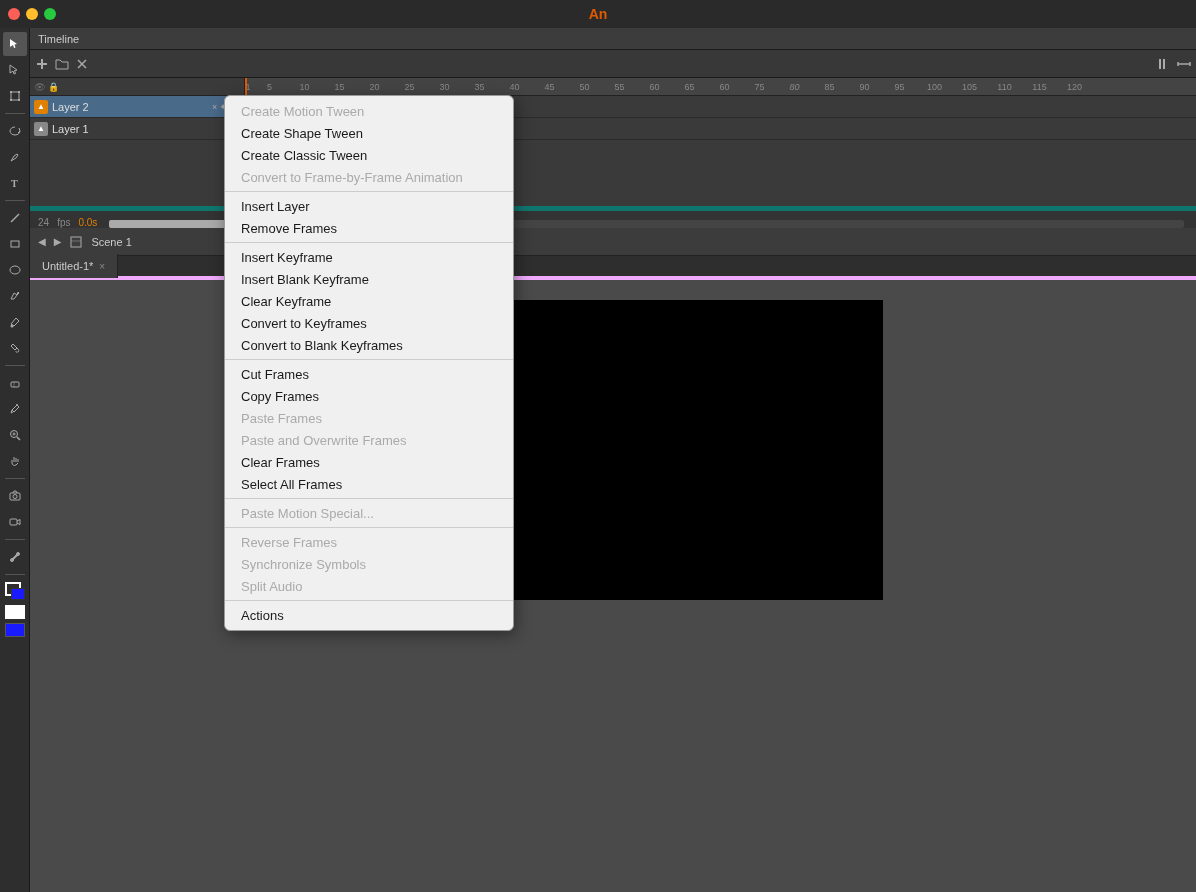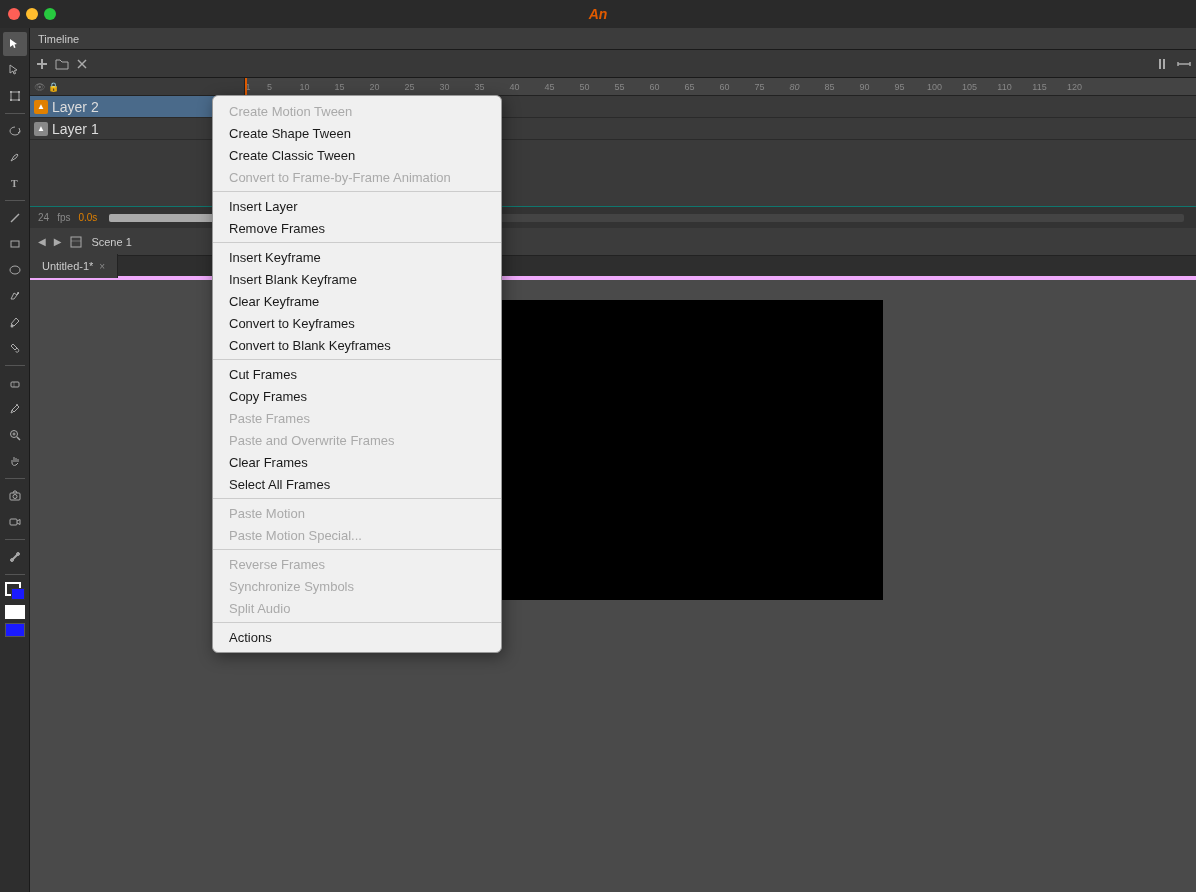"An" .app-title { font-style: italic -> none }
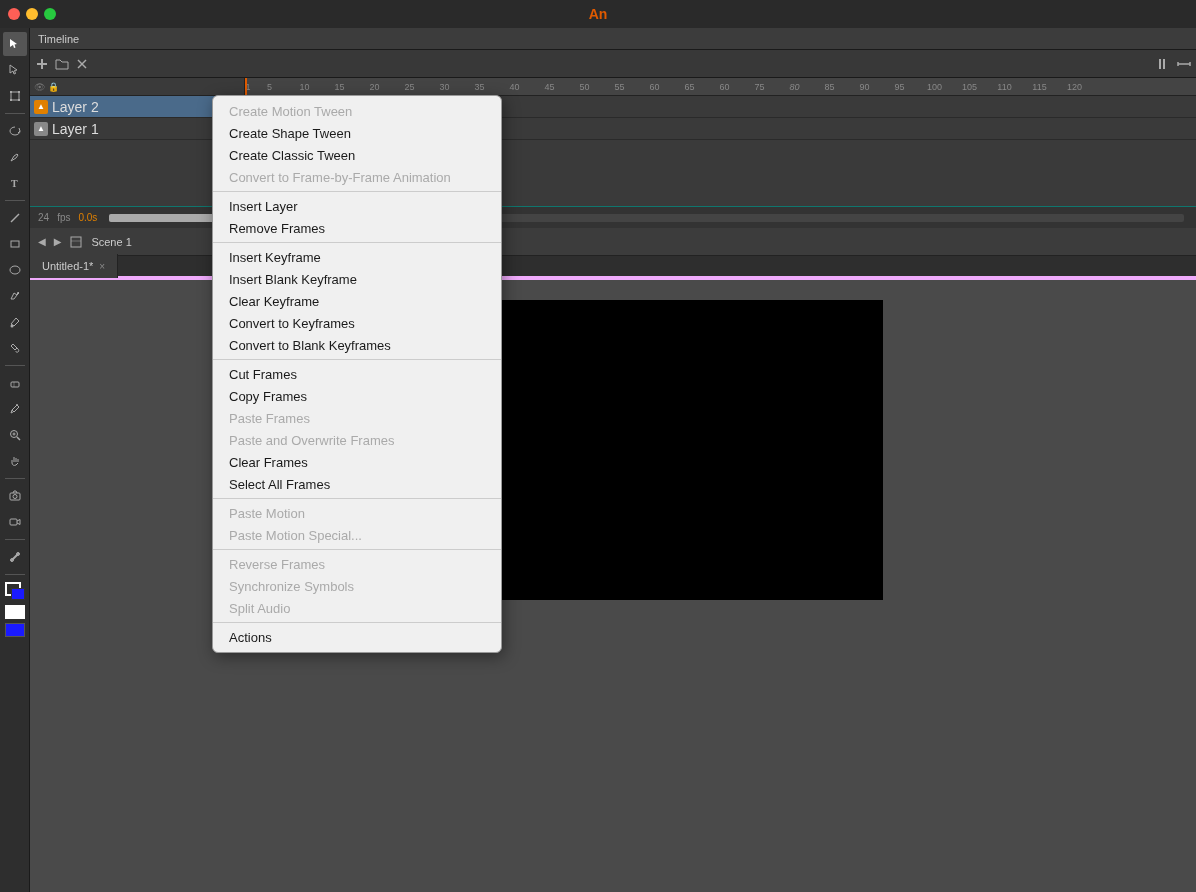"Layer 2" .layer-name { font-size: 14px -> 11px }
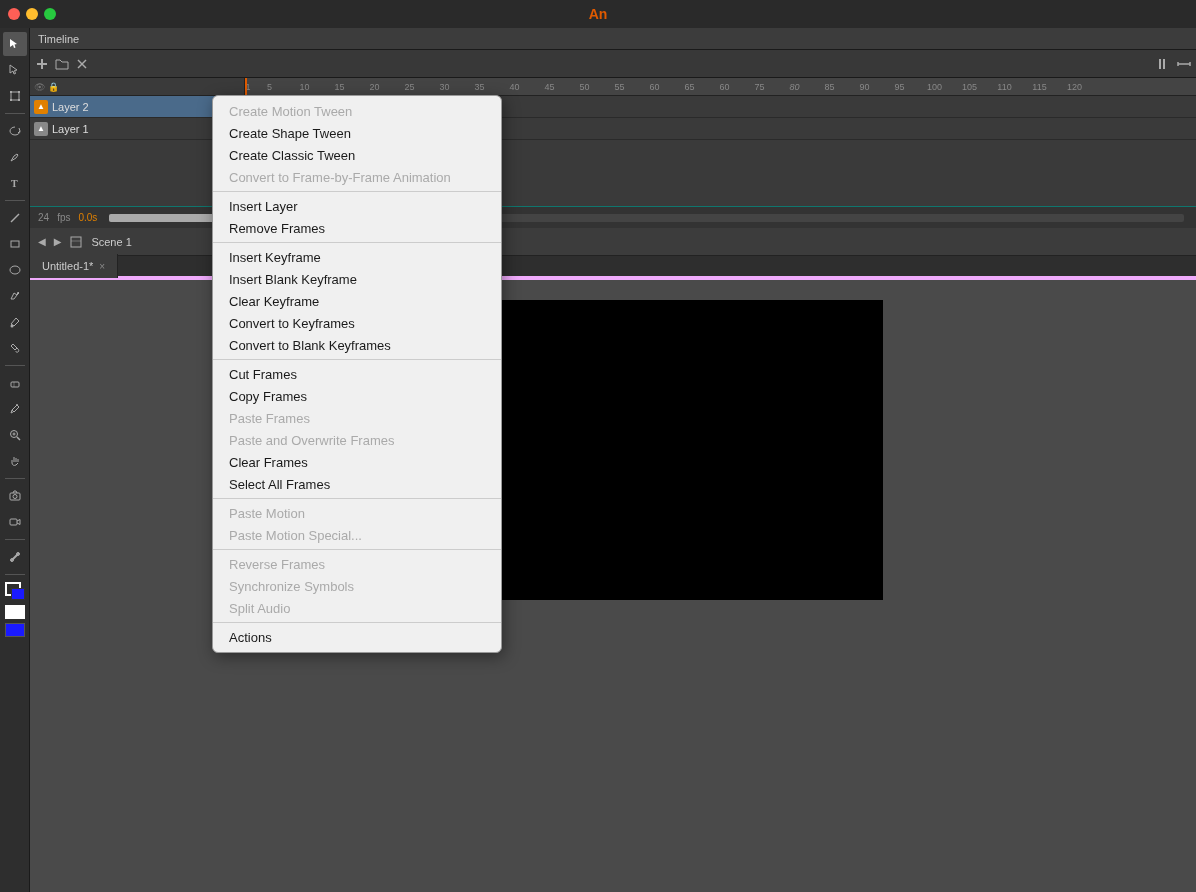"Create Motion Tween" .context-menu { left: 212px -> 224px }
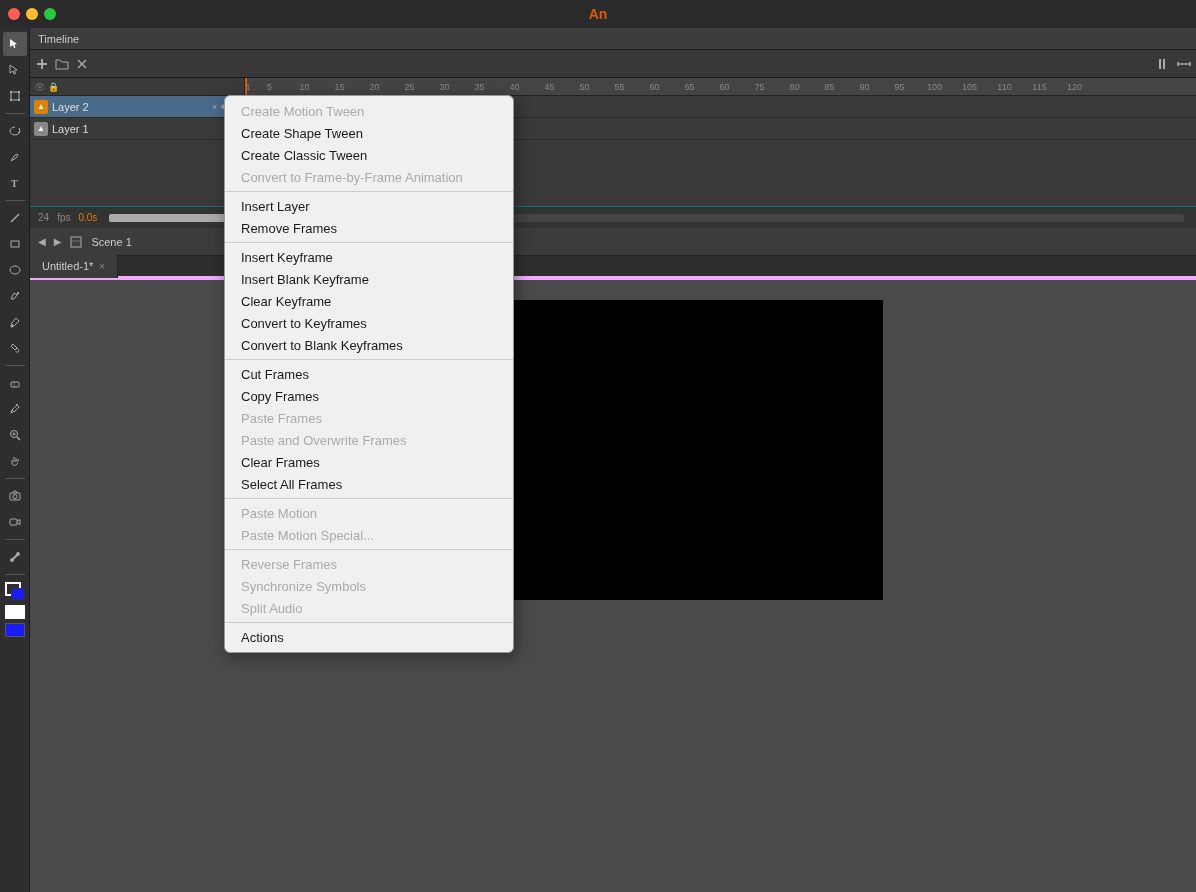"24" .timeline-status { align-items: center -> flex-end; border-top: 1px solid #0f766e -> 5px solid #0f766e }
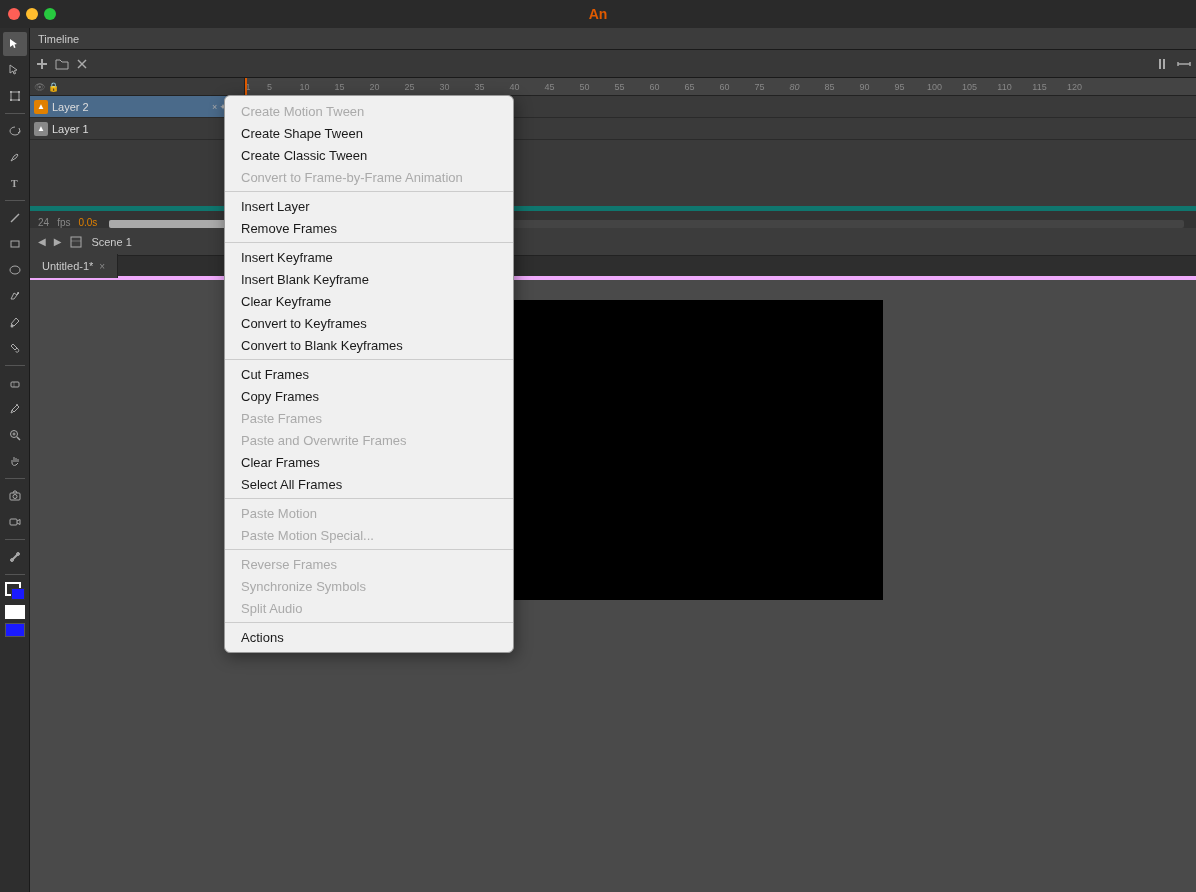"Paste Motion" div.menu-item { html: <div>Paste Motion</div> -> none }
